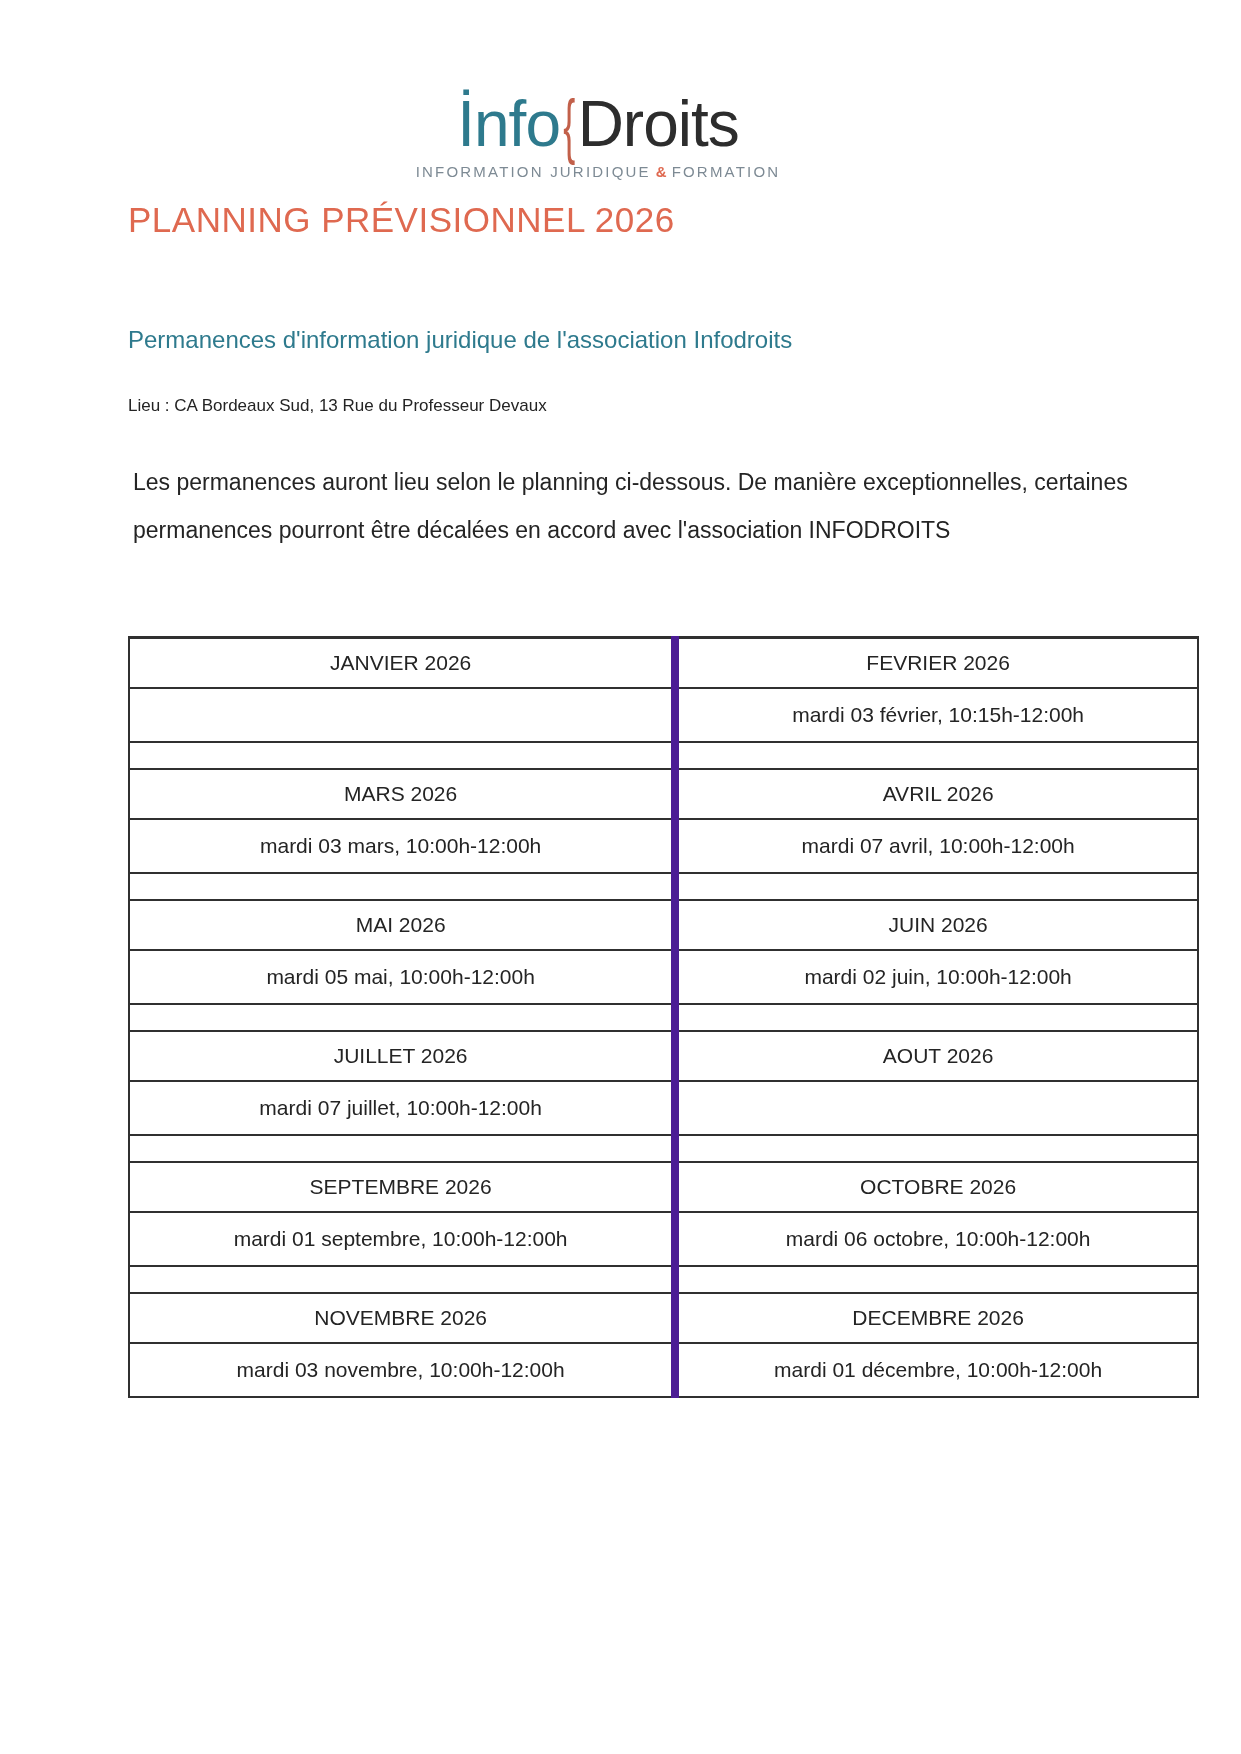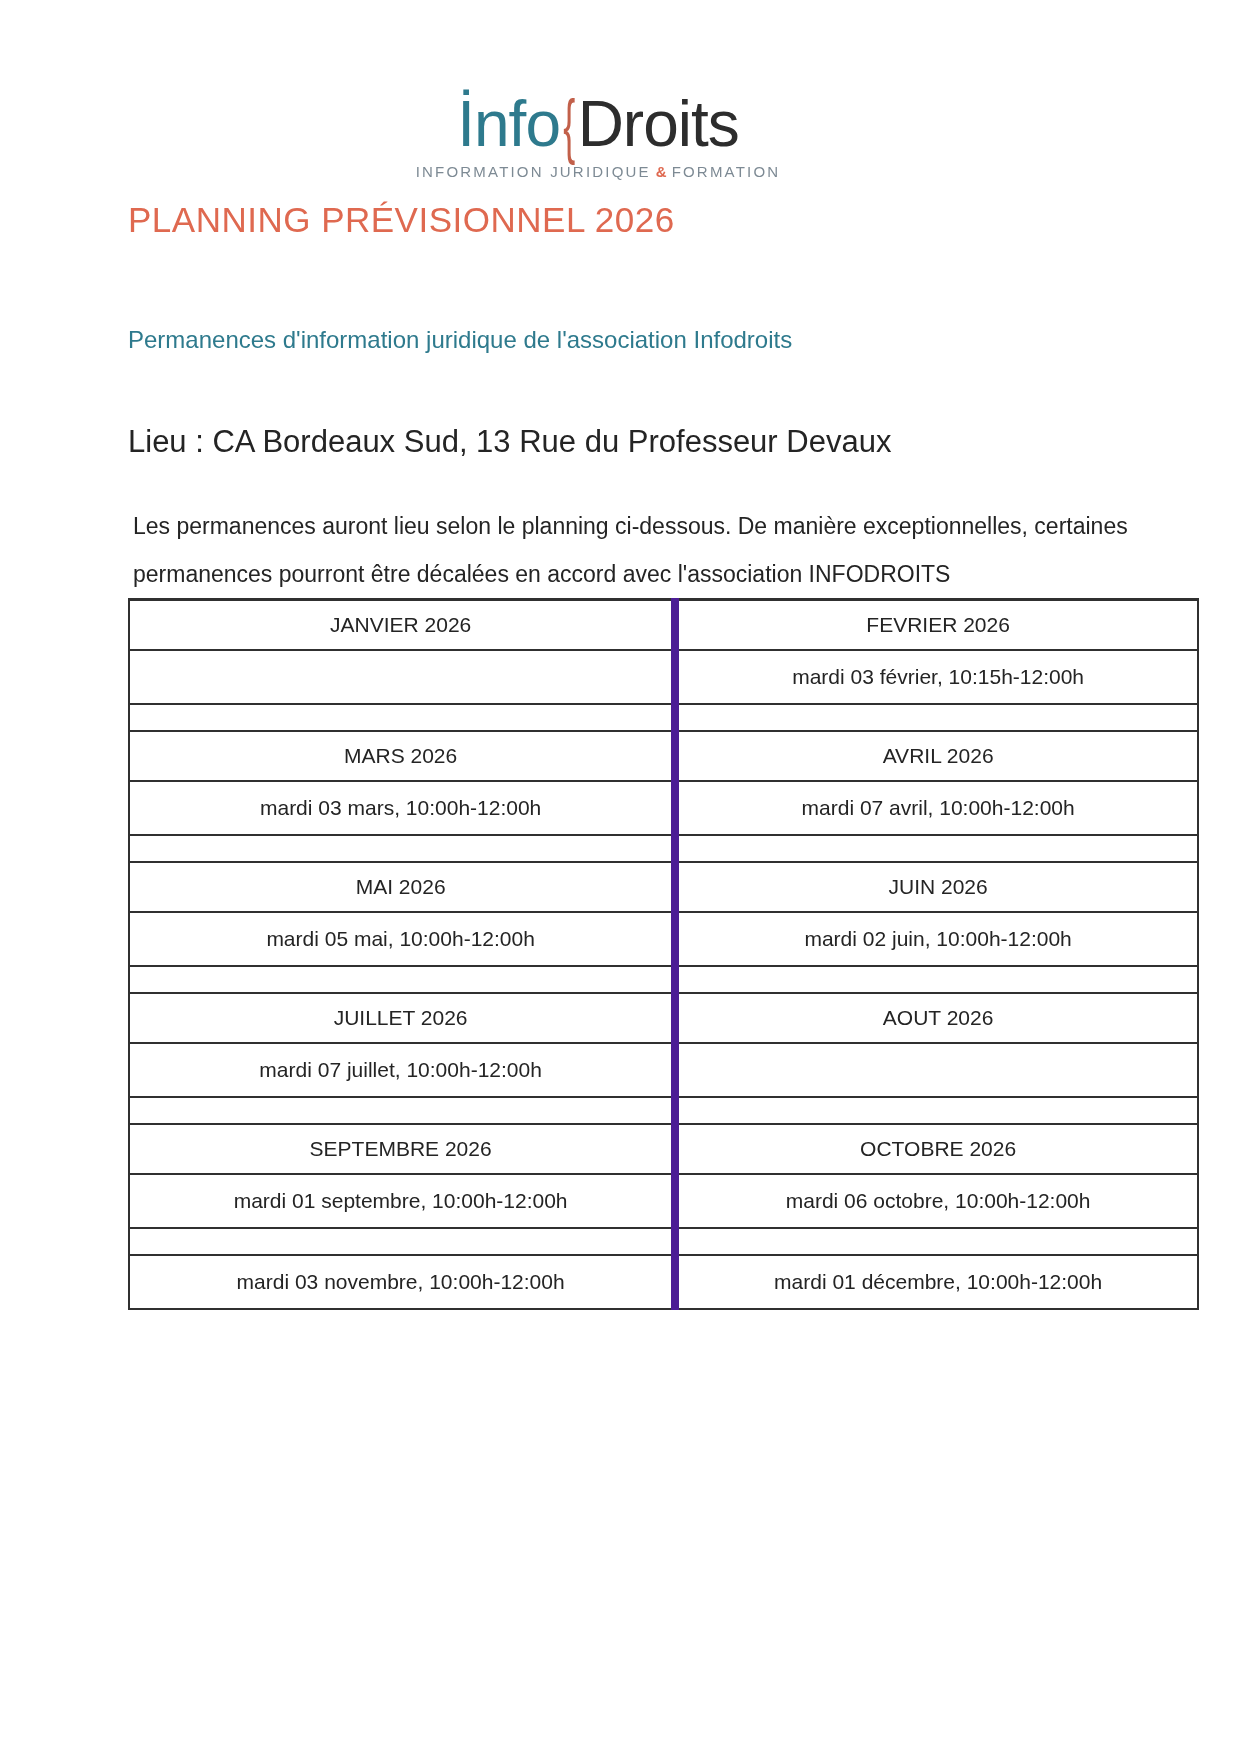"Lieu : CA Bordeaux Sud," .location { font-size: 31px -> 17px; margin-top: 70px -> 42px }
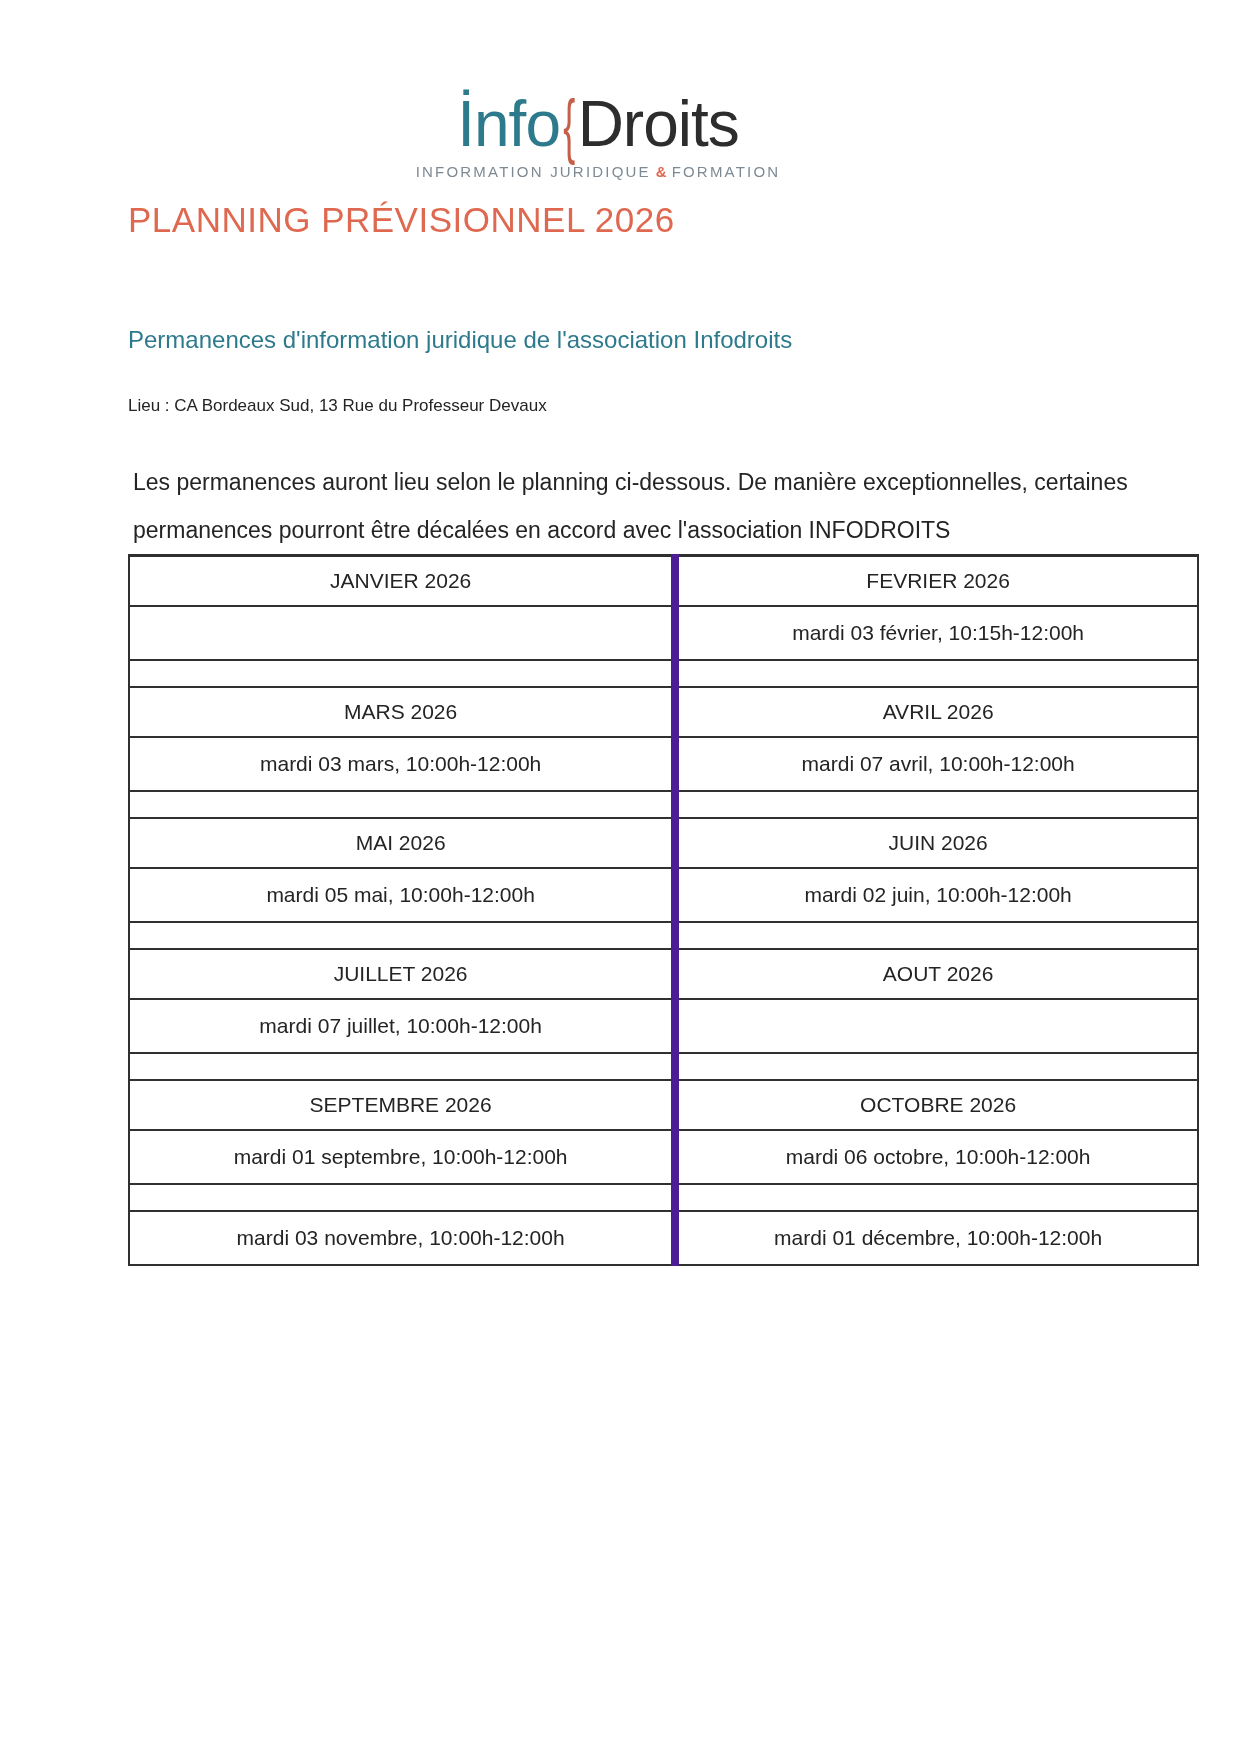"JANVIER 2026" table.schedule { margin-top: none -> 82px }
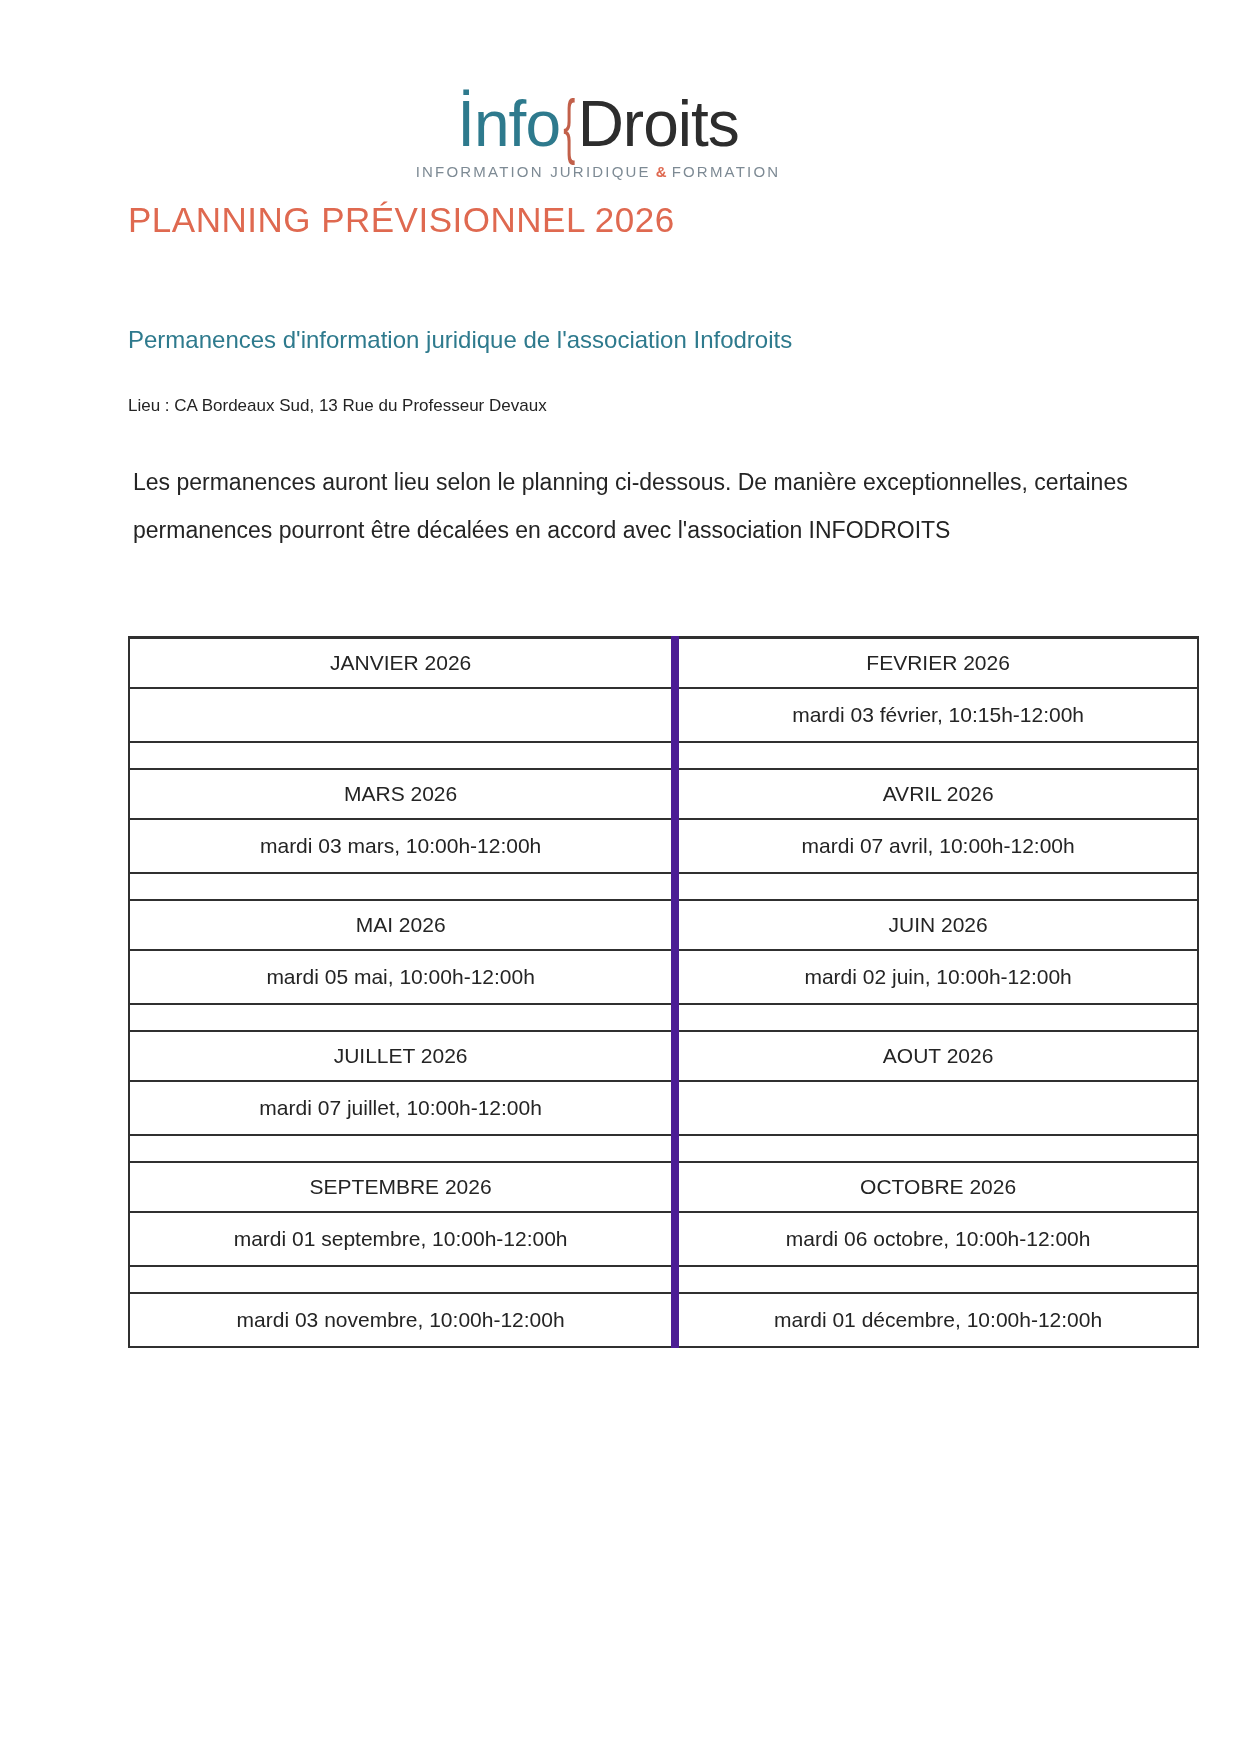"NOVEMBRE 2026" tr.month-row { html: none -> <tr> <td>NOVEMBRE 2026</td> <td>DECEMBRE 2026</td> </tr> }
